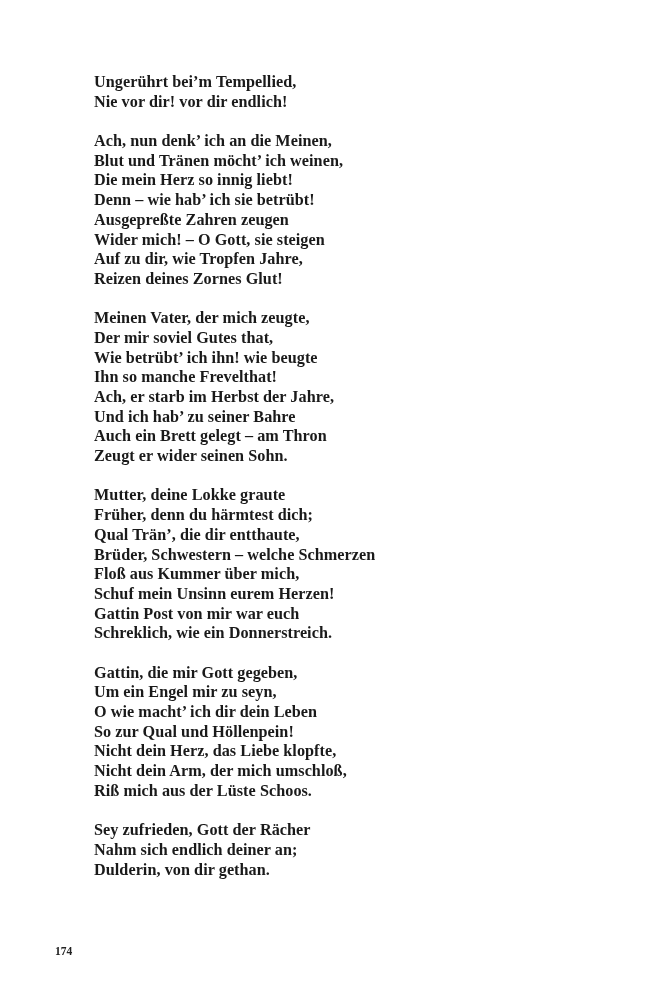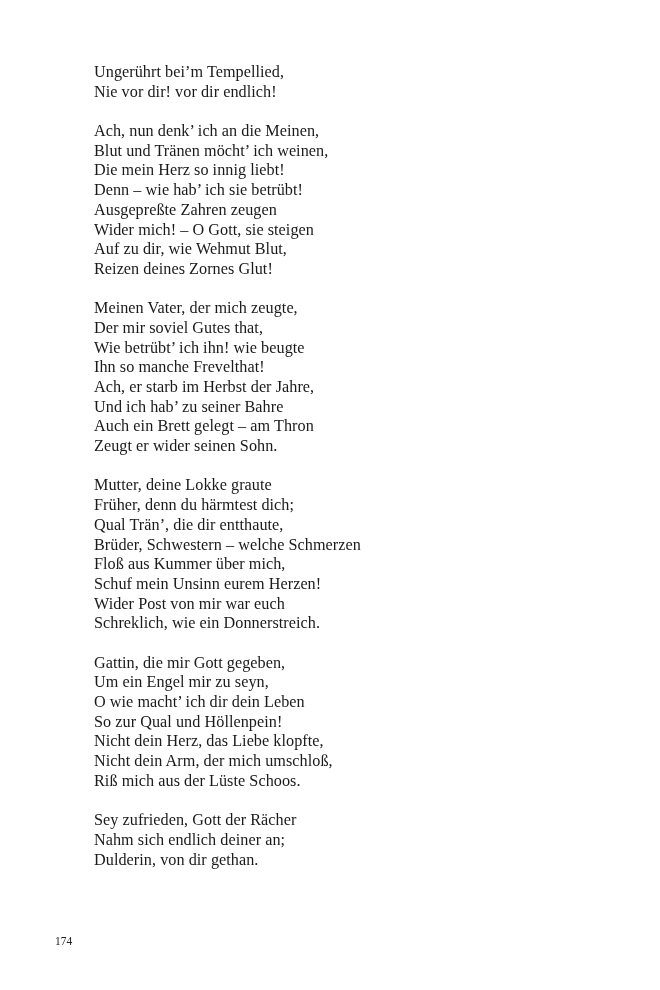"Ungerührt bei’m Tempellied," .page { font-weight: none -> bold; top: 0 -> 10px }
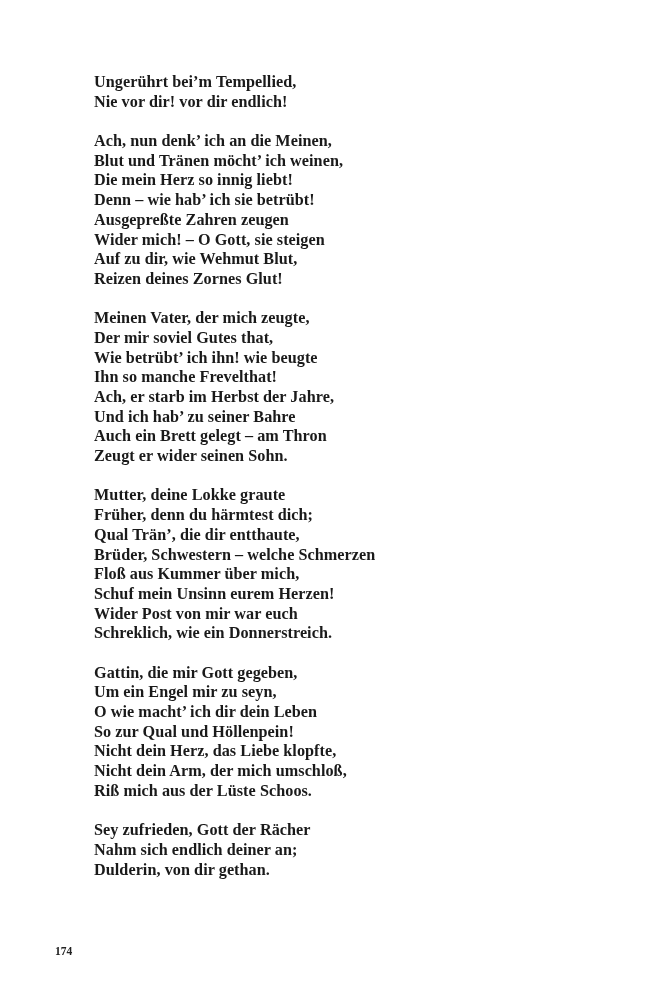"Auf zu dir, wie Wehmut" div.line { text: Wehmut Blut -> Tropfen Jahre }
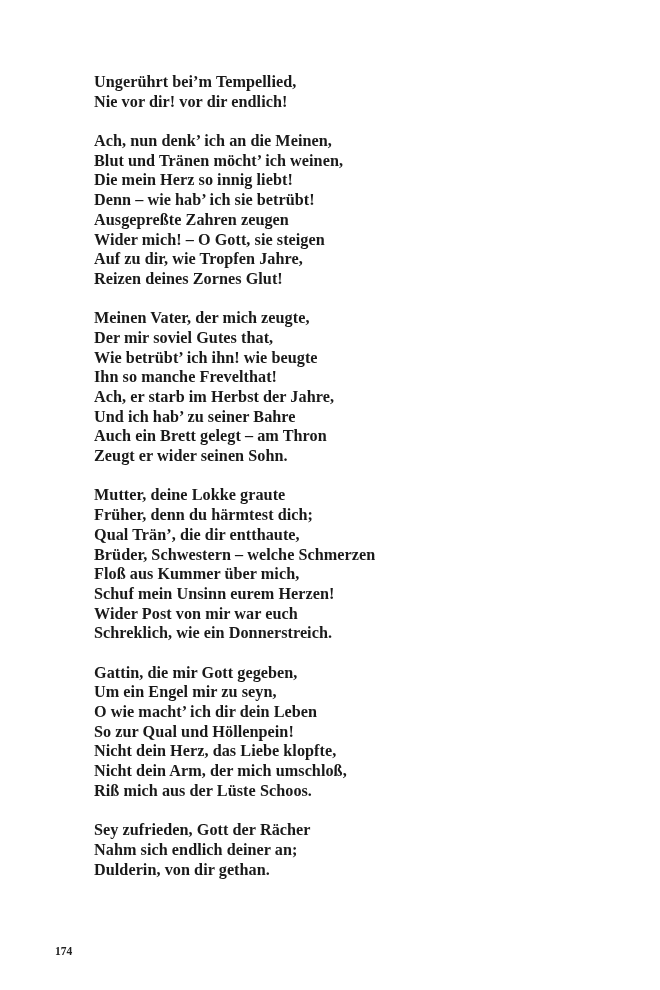"Wider Post von mir war" div.line { text: Wider -> Gattin }
